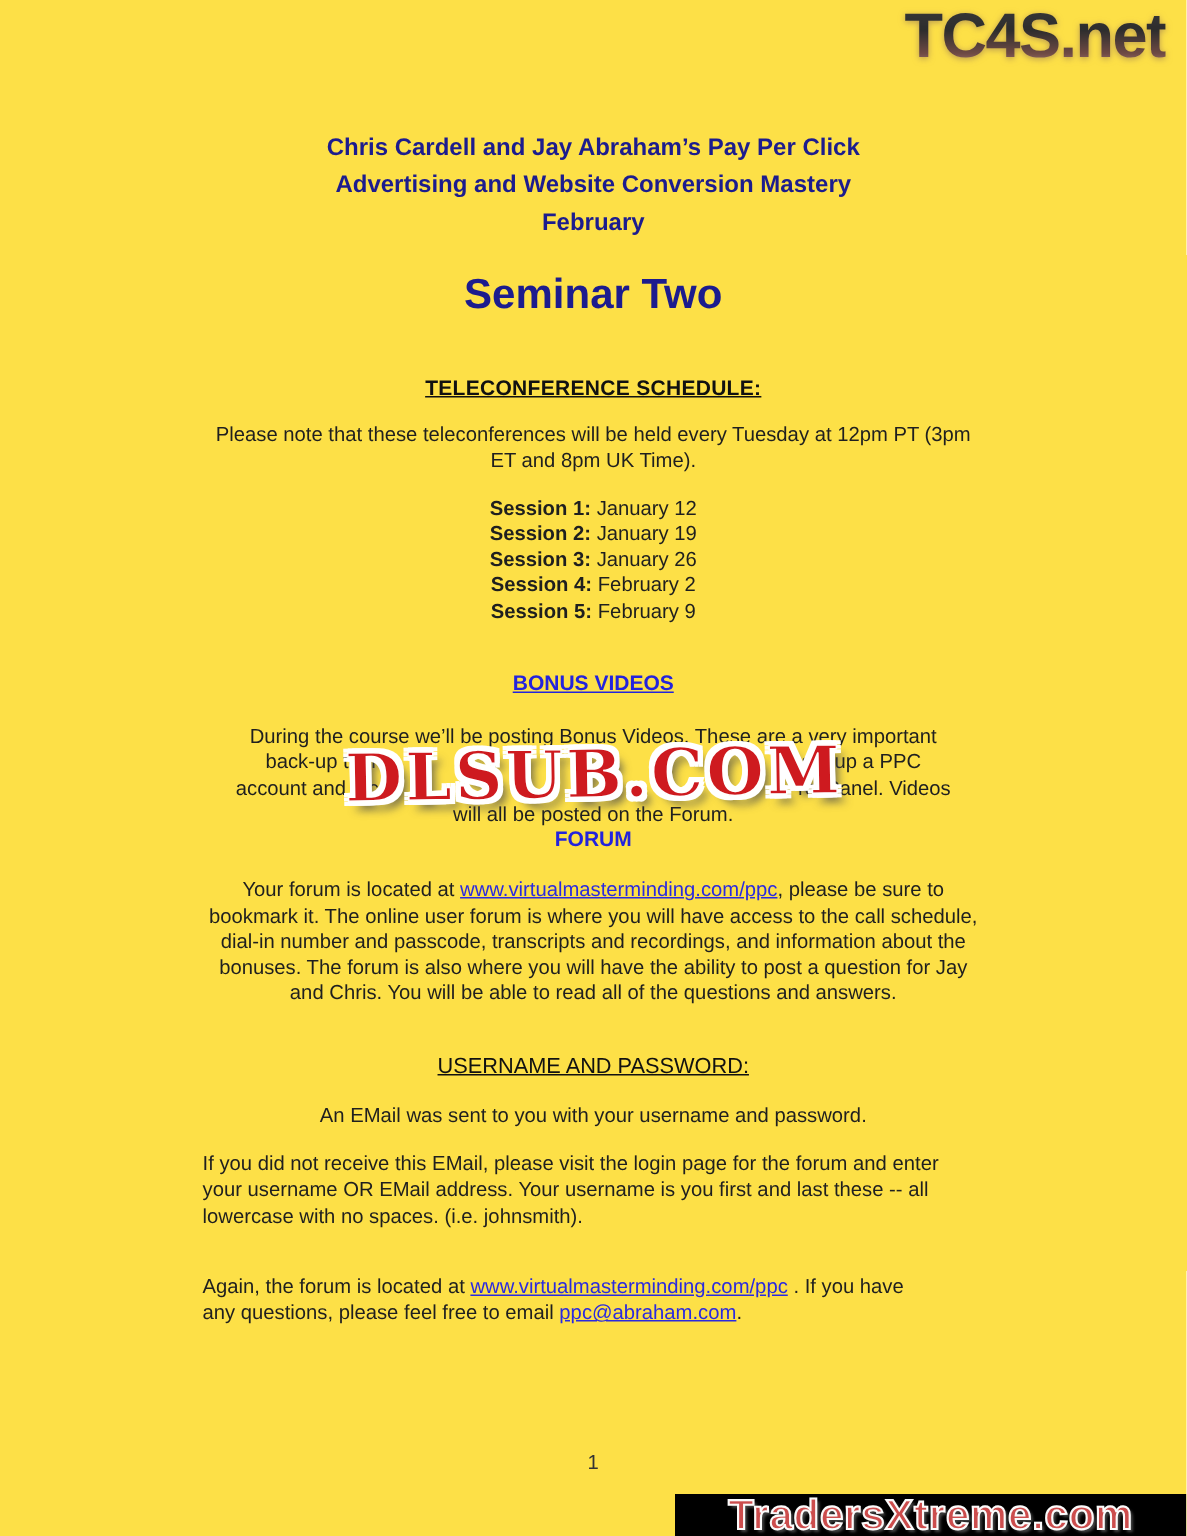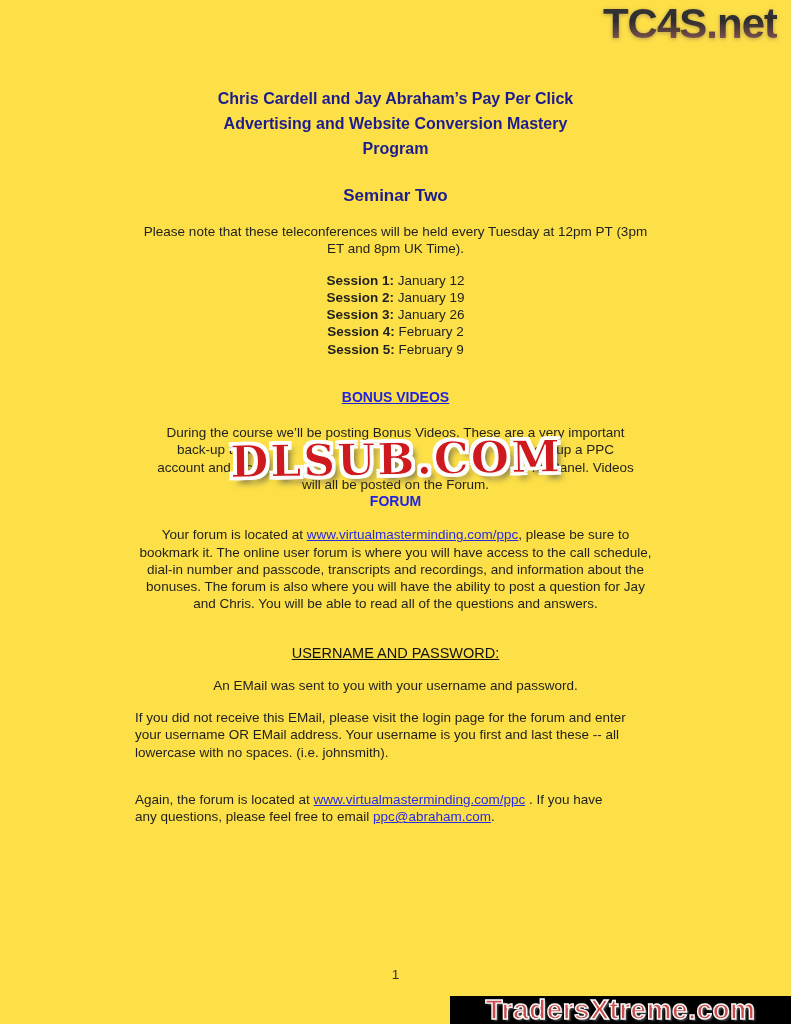"Program" div { text: Program -> February }
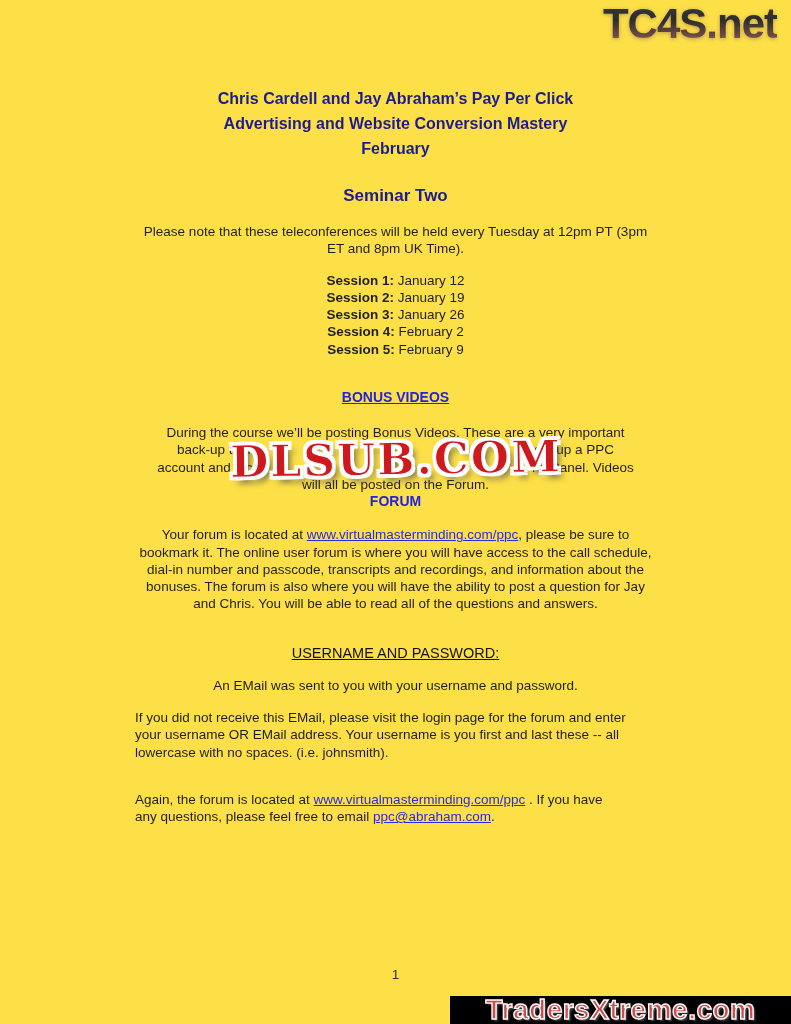"Seminar Two" .subtitle { font-size: 17px -> 28px }
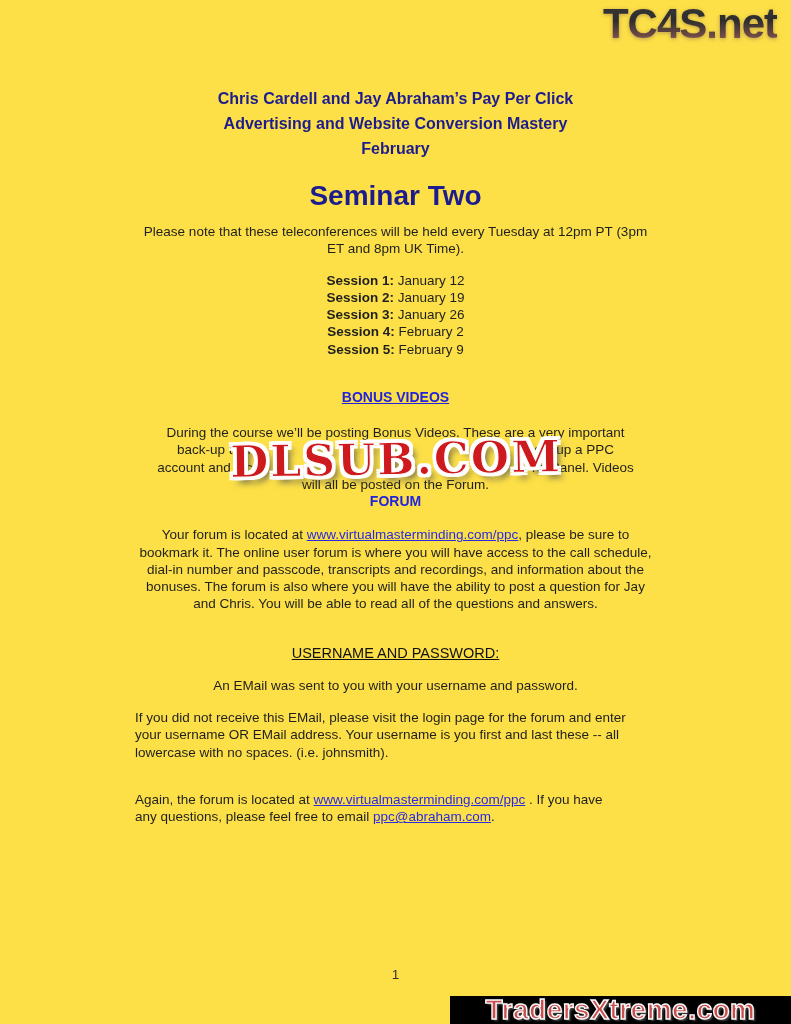"TELECONFERENCE SCHEDULE:" div.tele-heading { html: none -> <div>TELECONFERENCE SCHEDULE:</div> }
